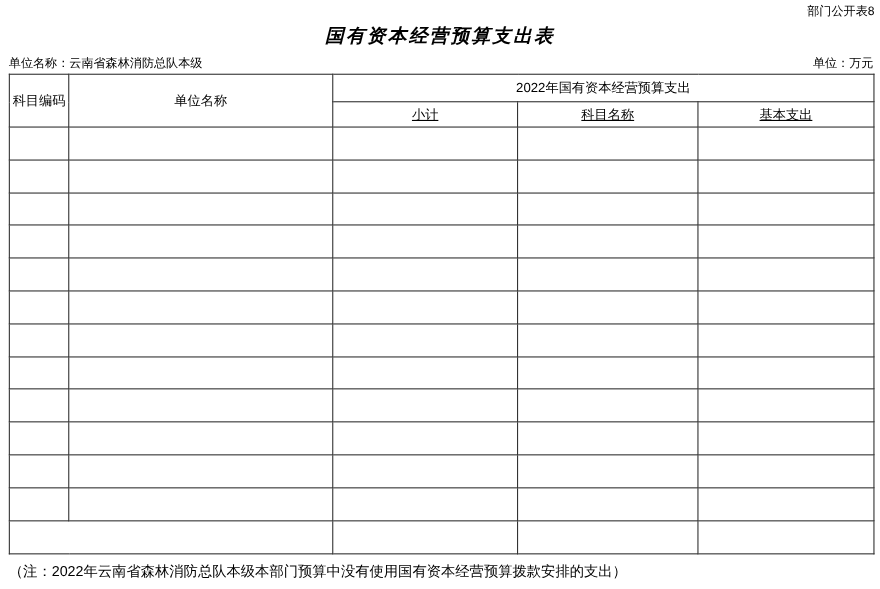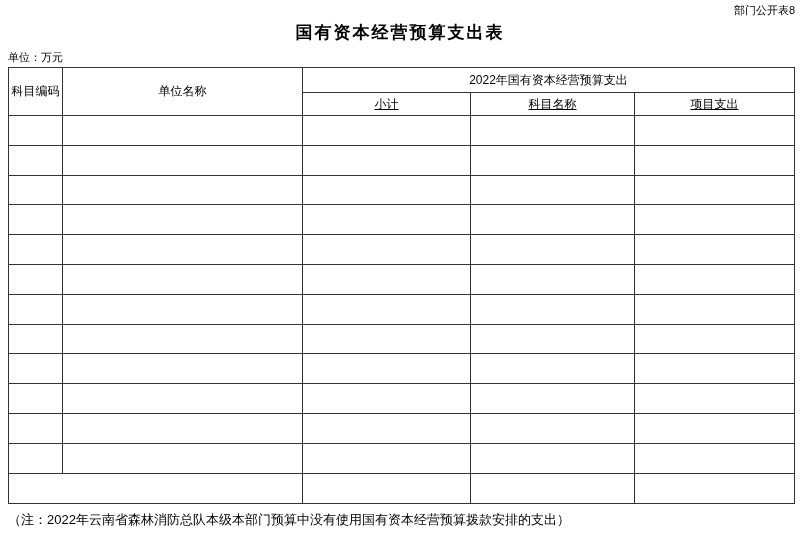"国有资本经营预算支出表" .page-title { font-style: none -> italic }
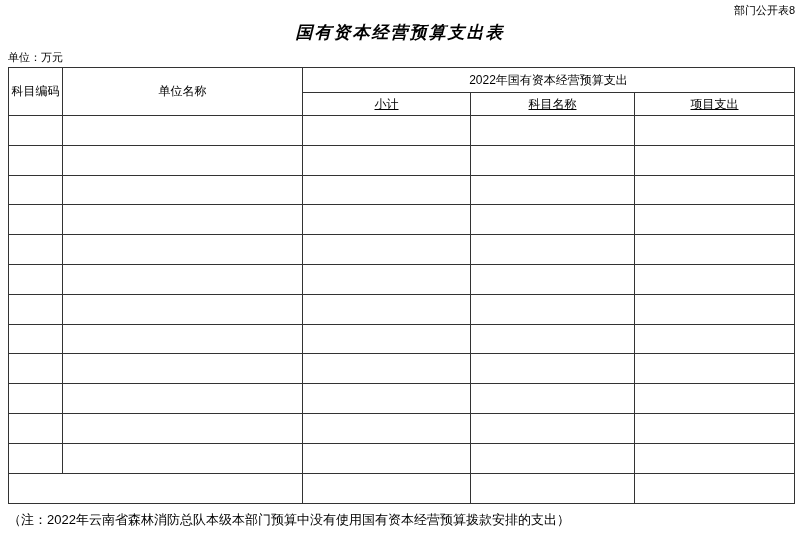"单位名称：云南省森林消防总队本级" span { html: none -> <span><span>单位名称：</span><span>云南省森林消防总队本级</span></span> }
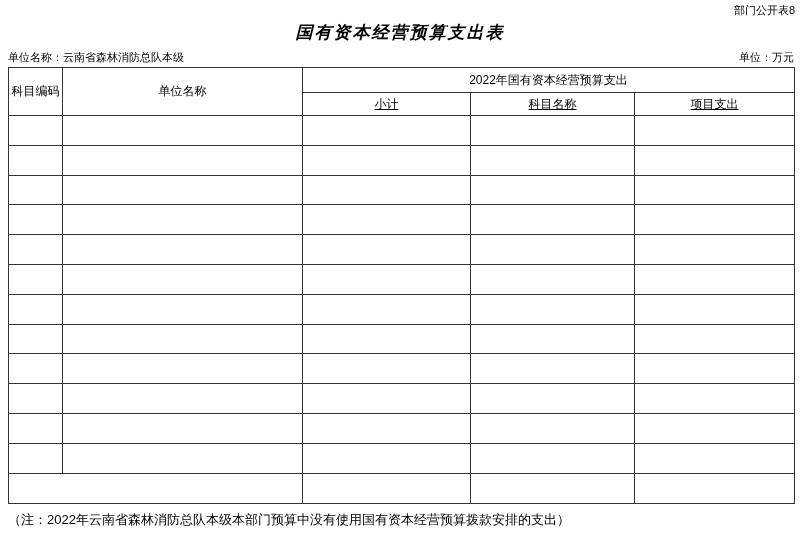"项目支出" th { text: 项目 -> 基本 }
